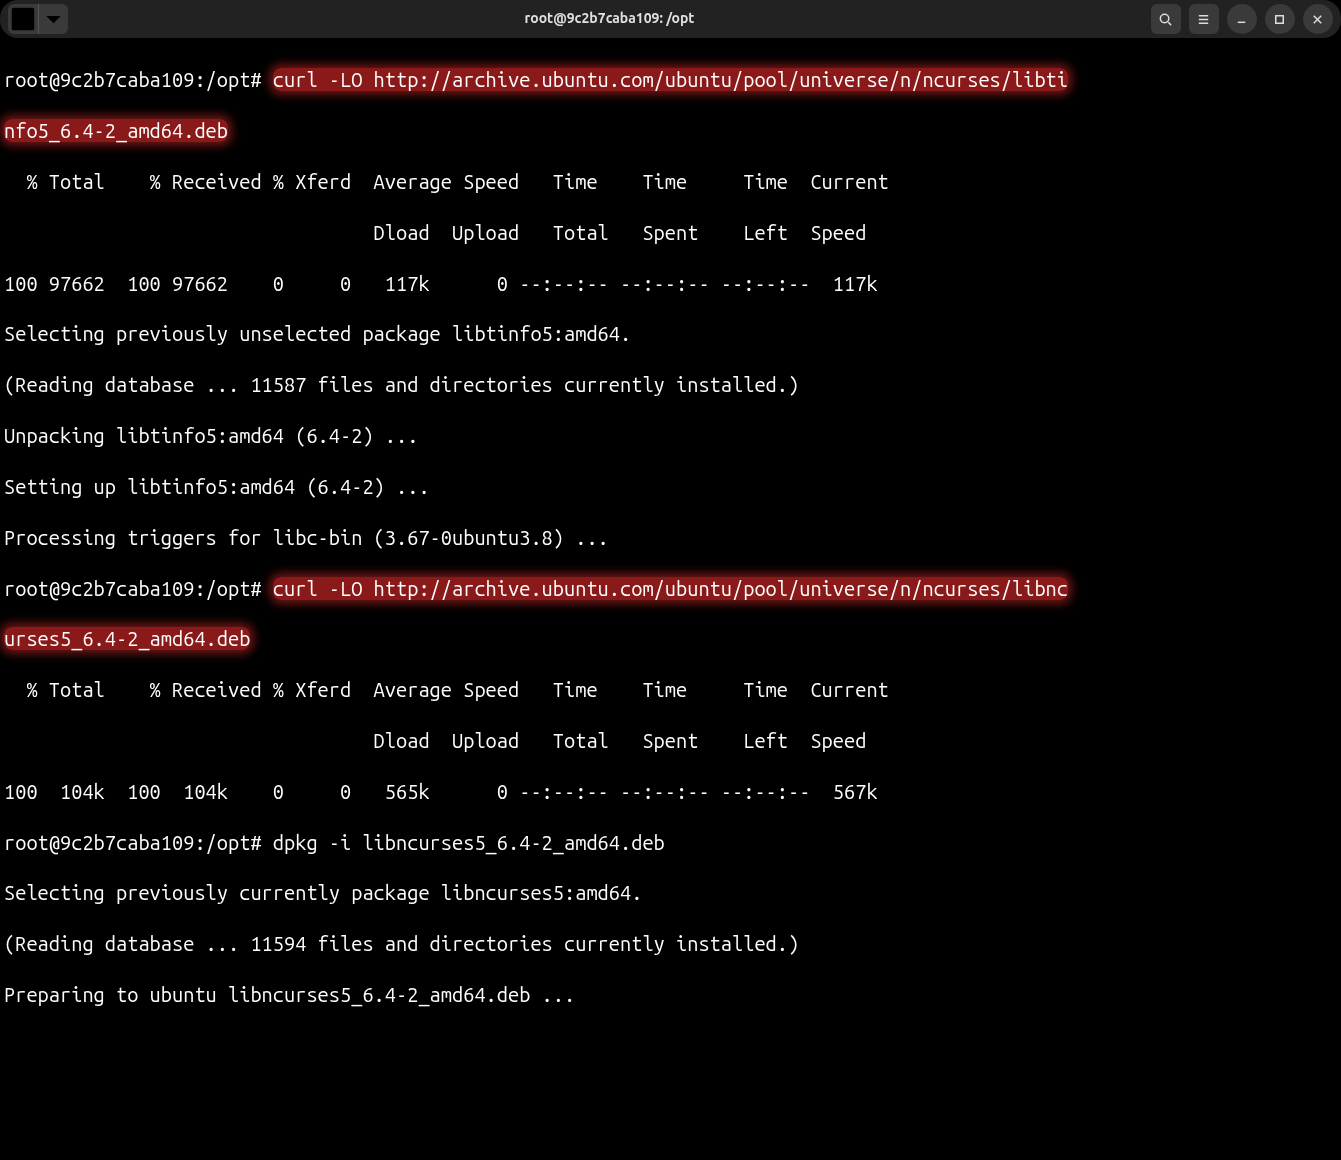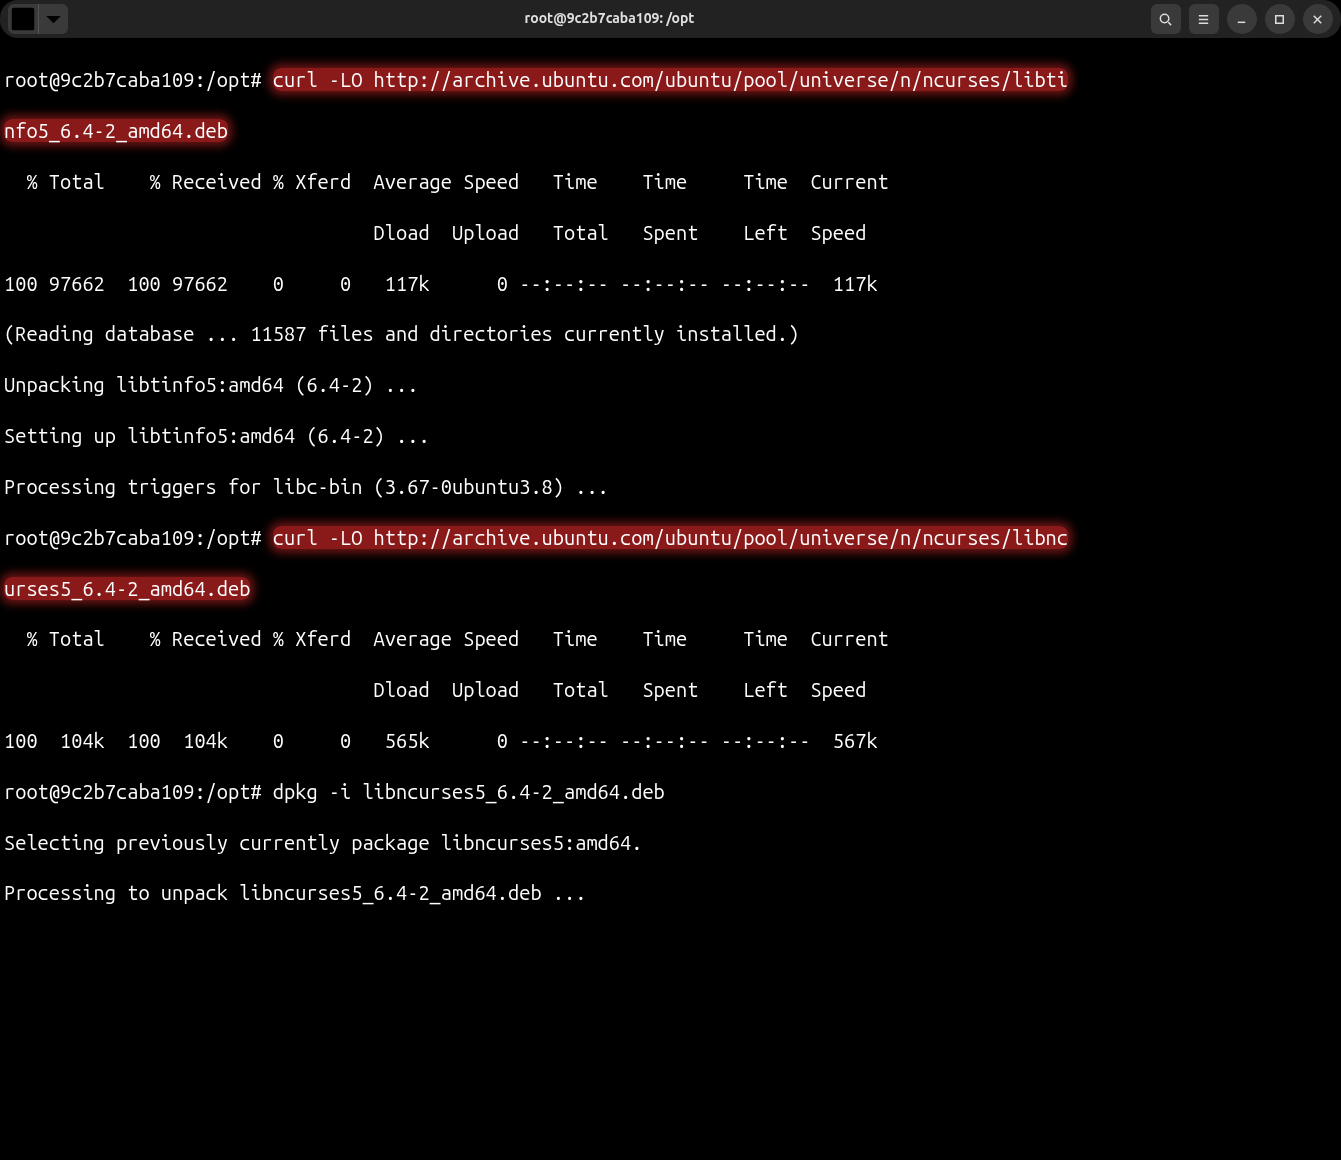"Selecting previously unselected package" div.line { html: none -> <div>Selecting previously unselected package libtinfo5:amd64.</div> }
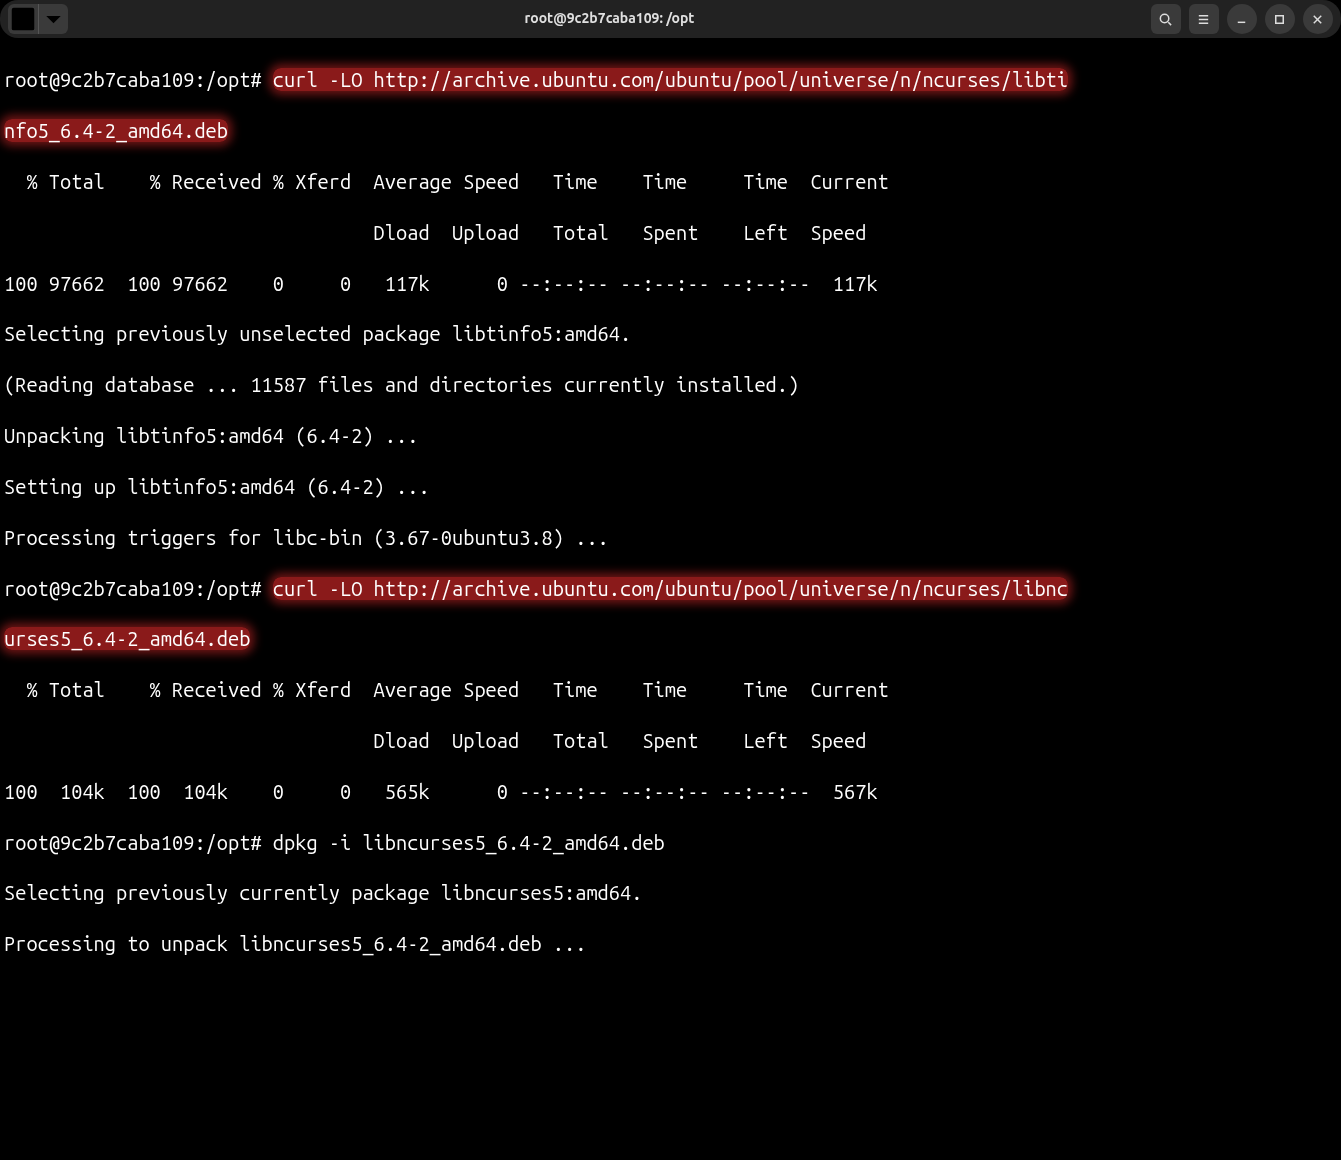"(Reading database ... 11594 files" div.line { html: none -> <div>(Reading database ... 11594 files and directories currently installed.)</div> }
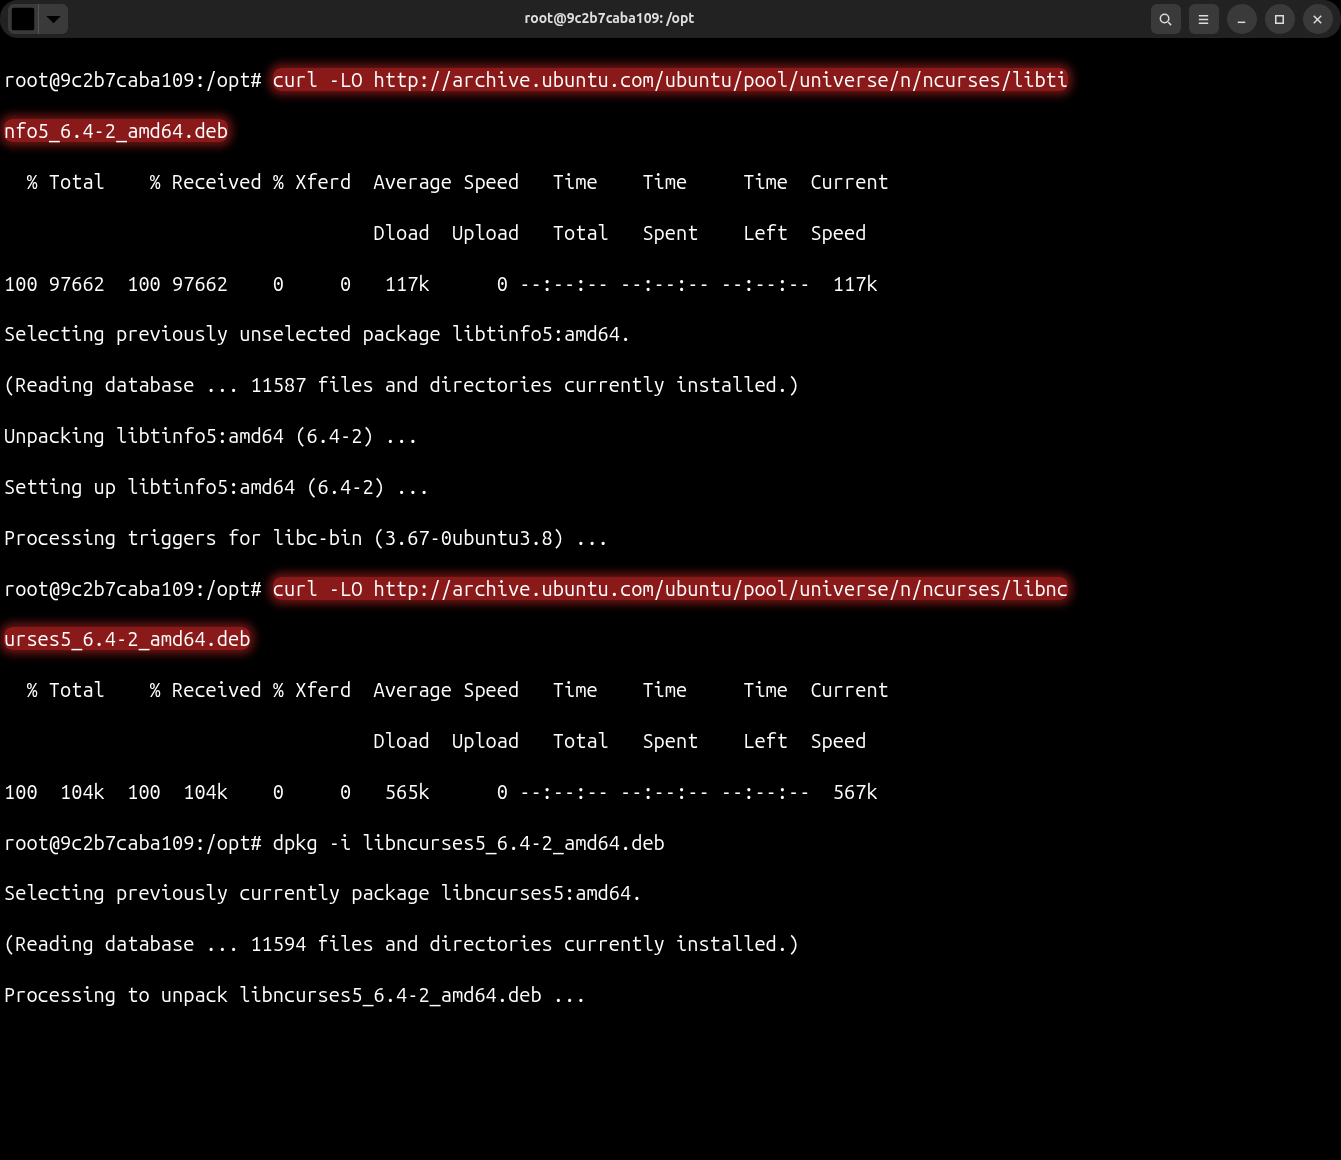"Processing to unpack" div.line { text: Processing to unpack -> Preparing to ubuntu }
